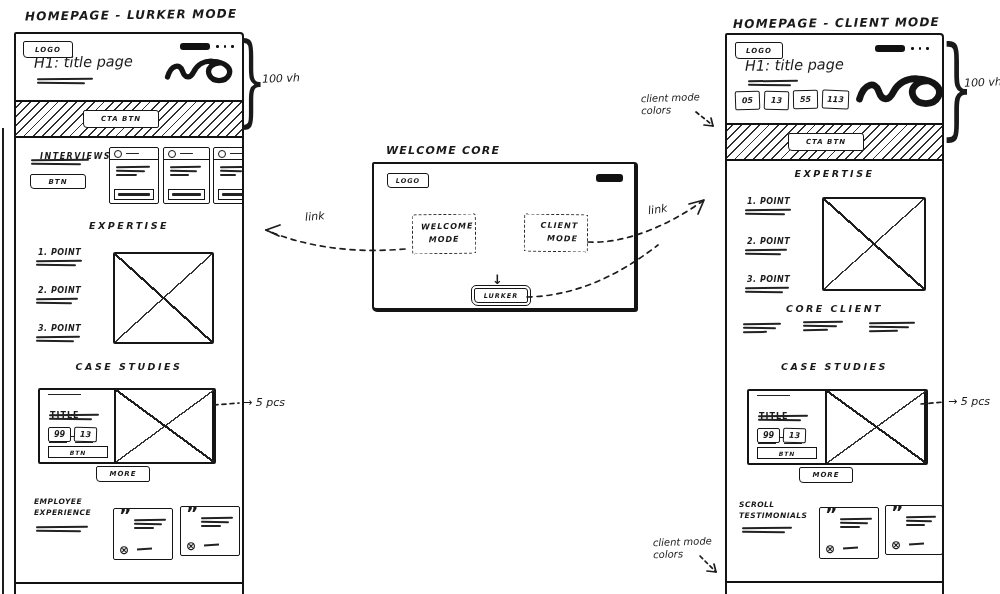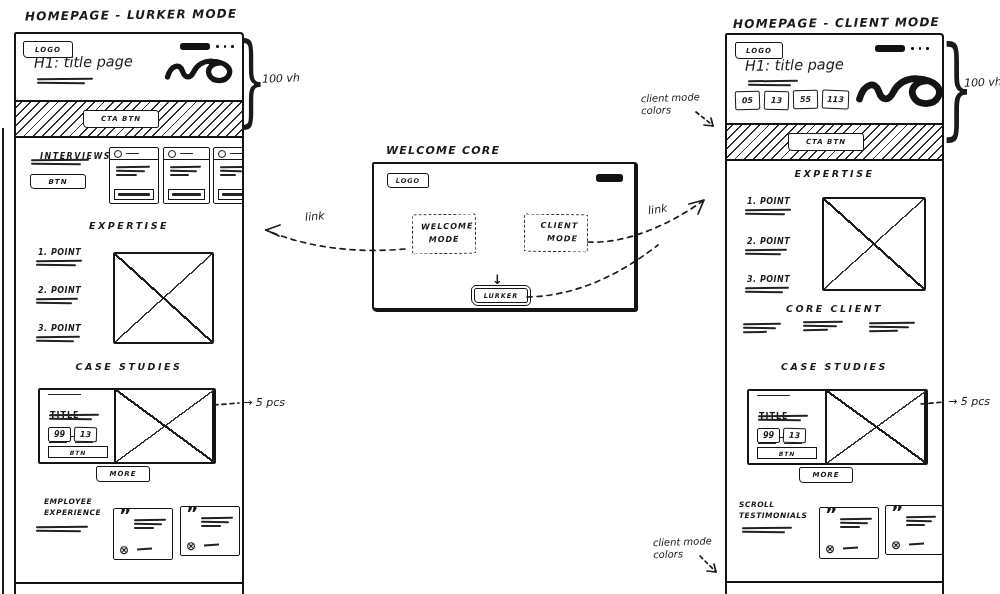"EMPLOYEE EXPERIENCE" div.abs { left: 28px -> 18px }
